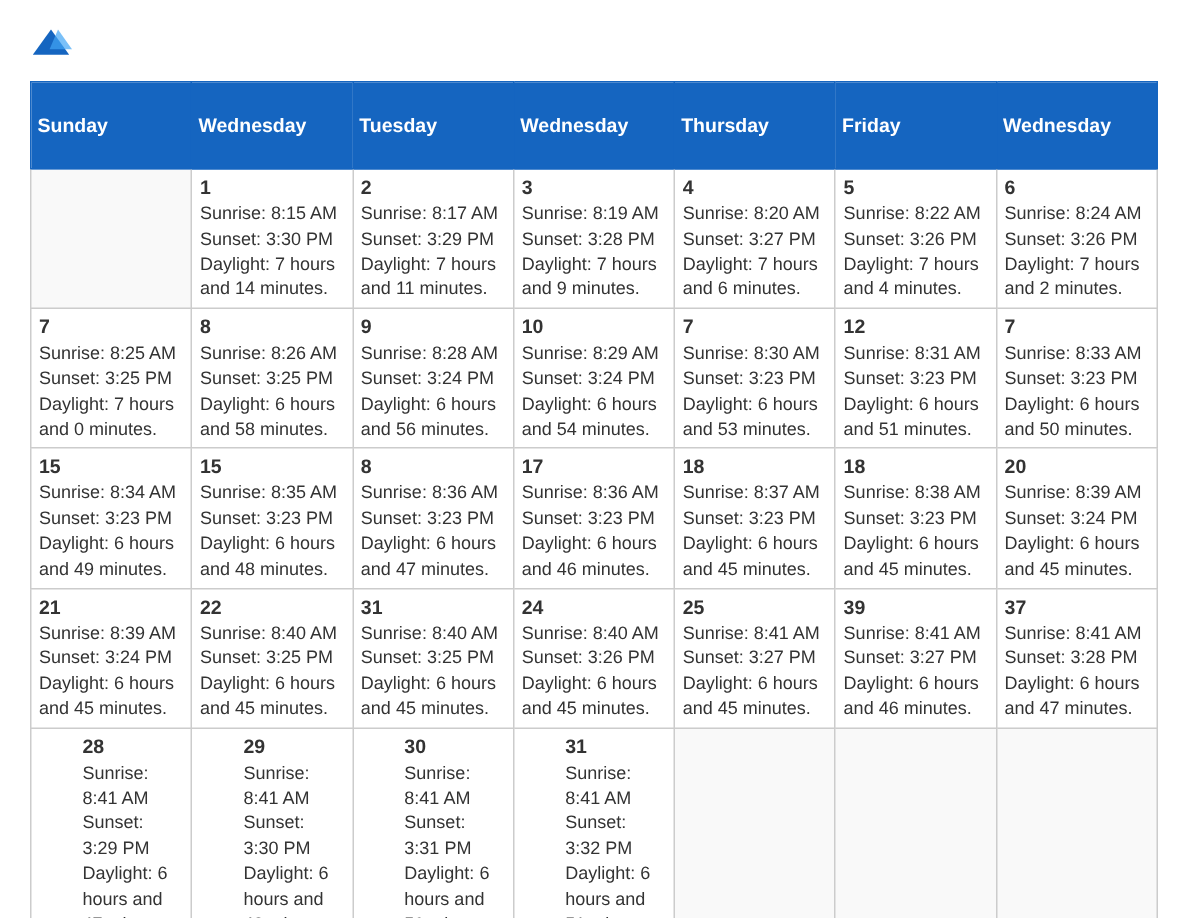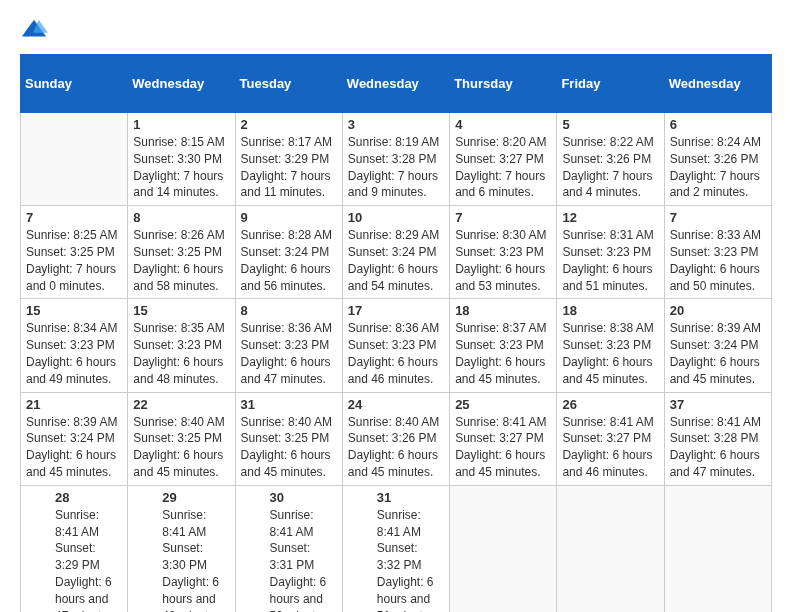"26" span.day-number { text: 26 -> 39 }
